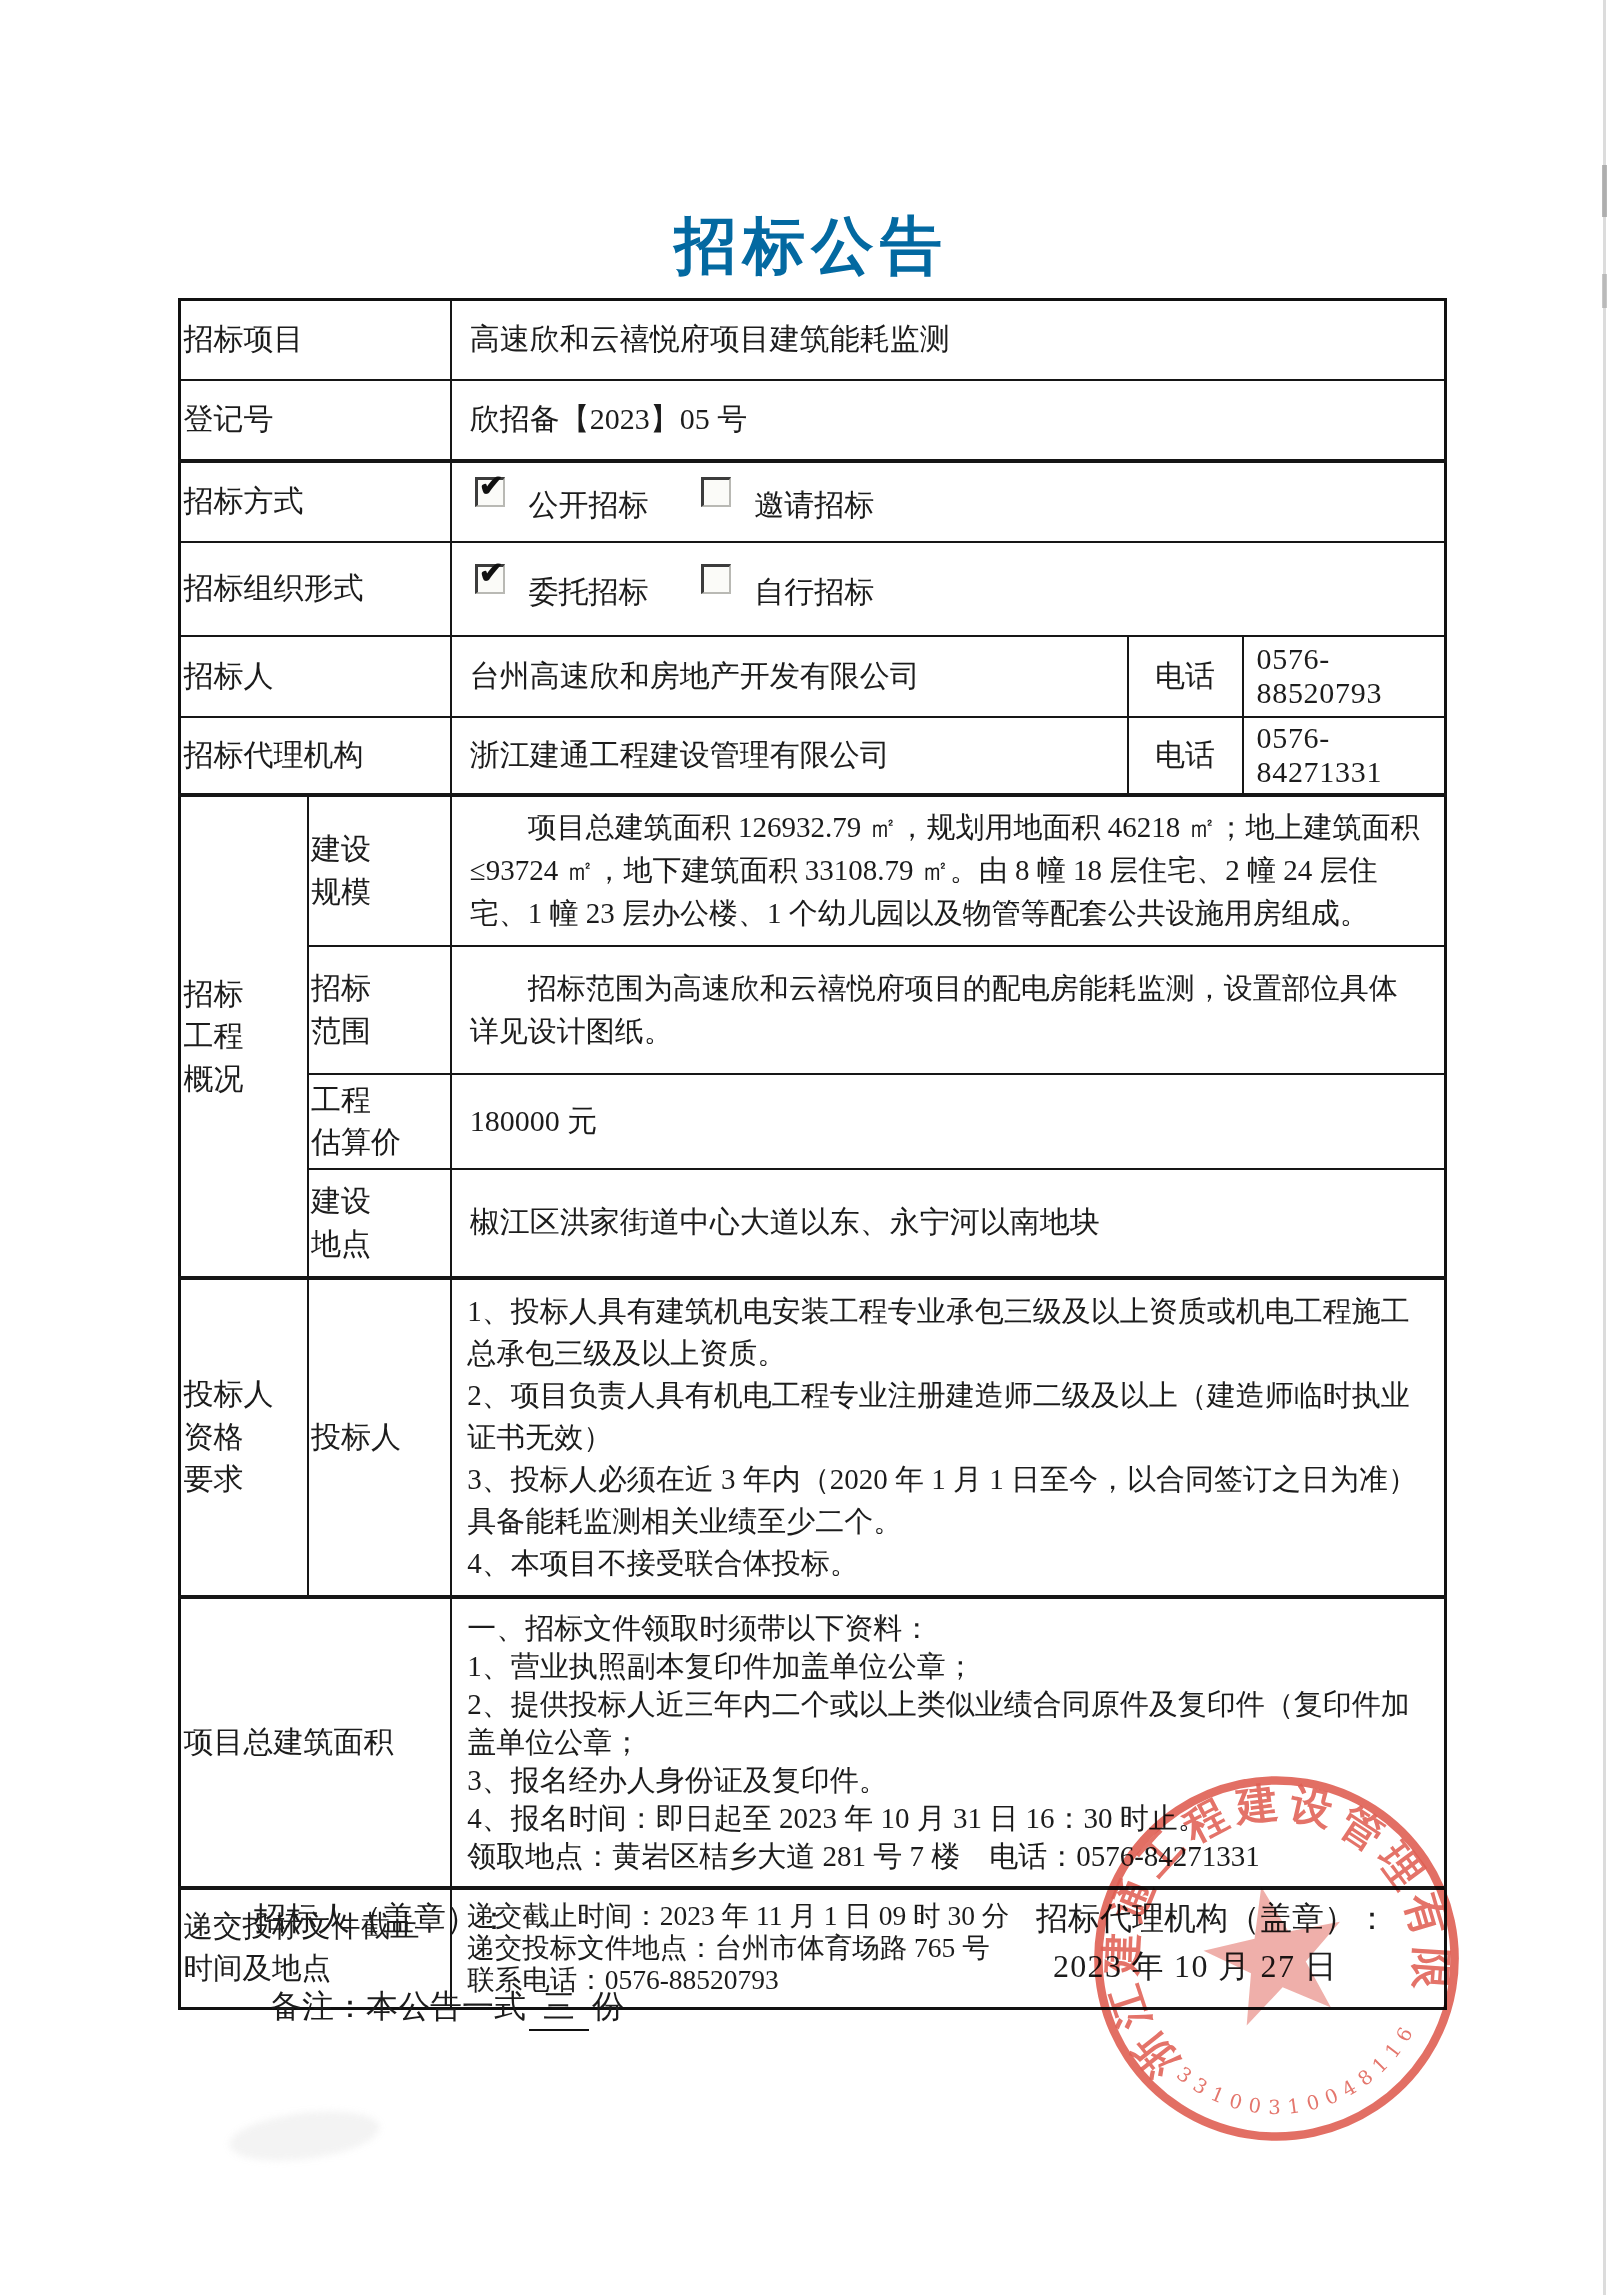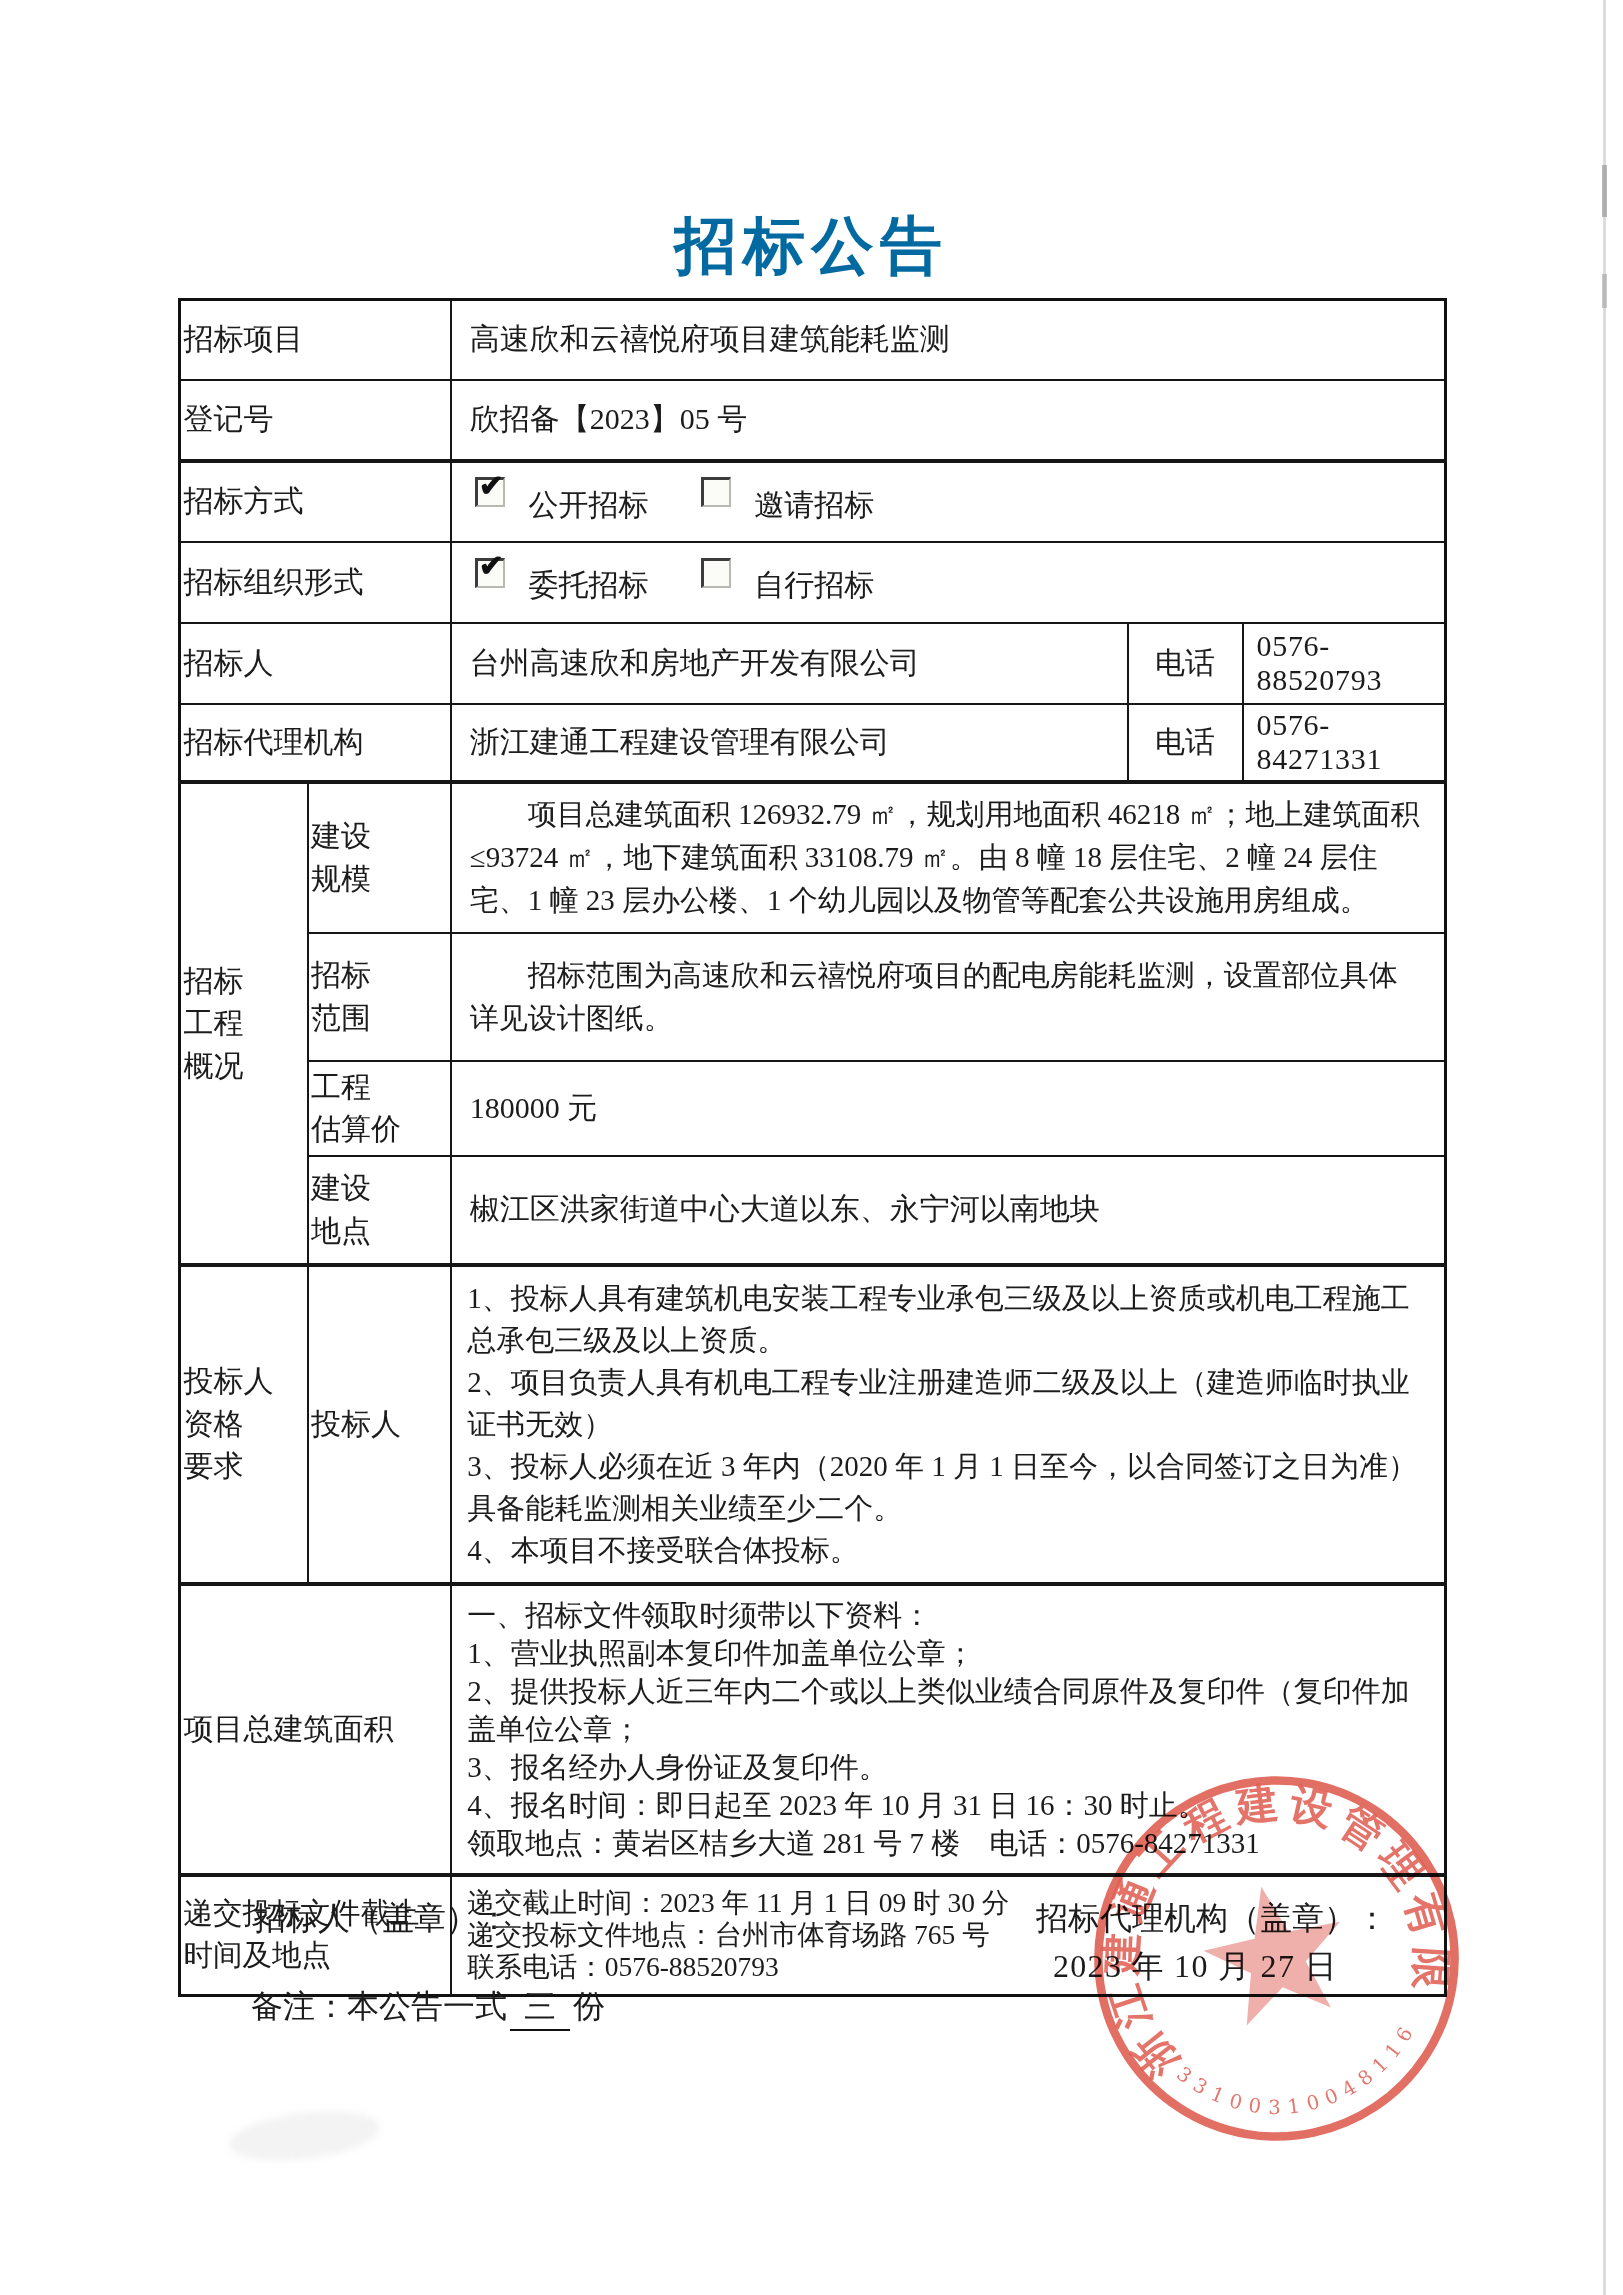"招标组织形式" tr { height: 81px -> 94px }
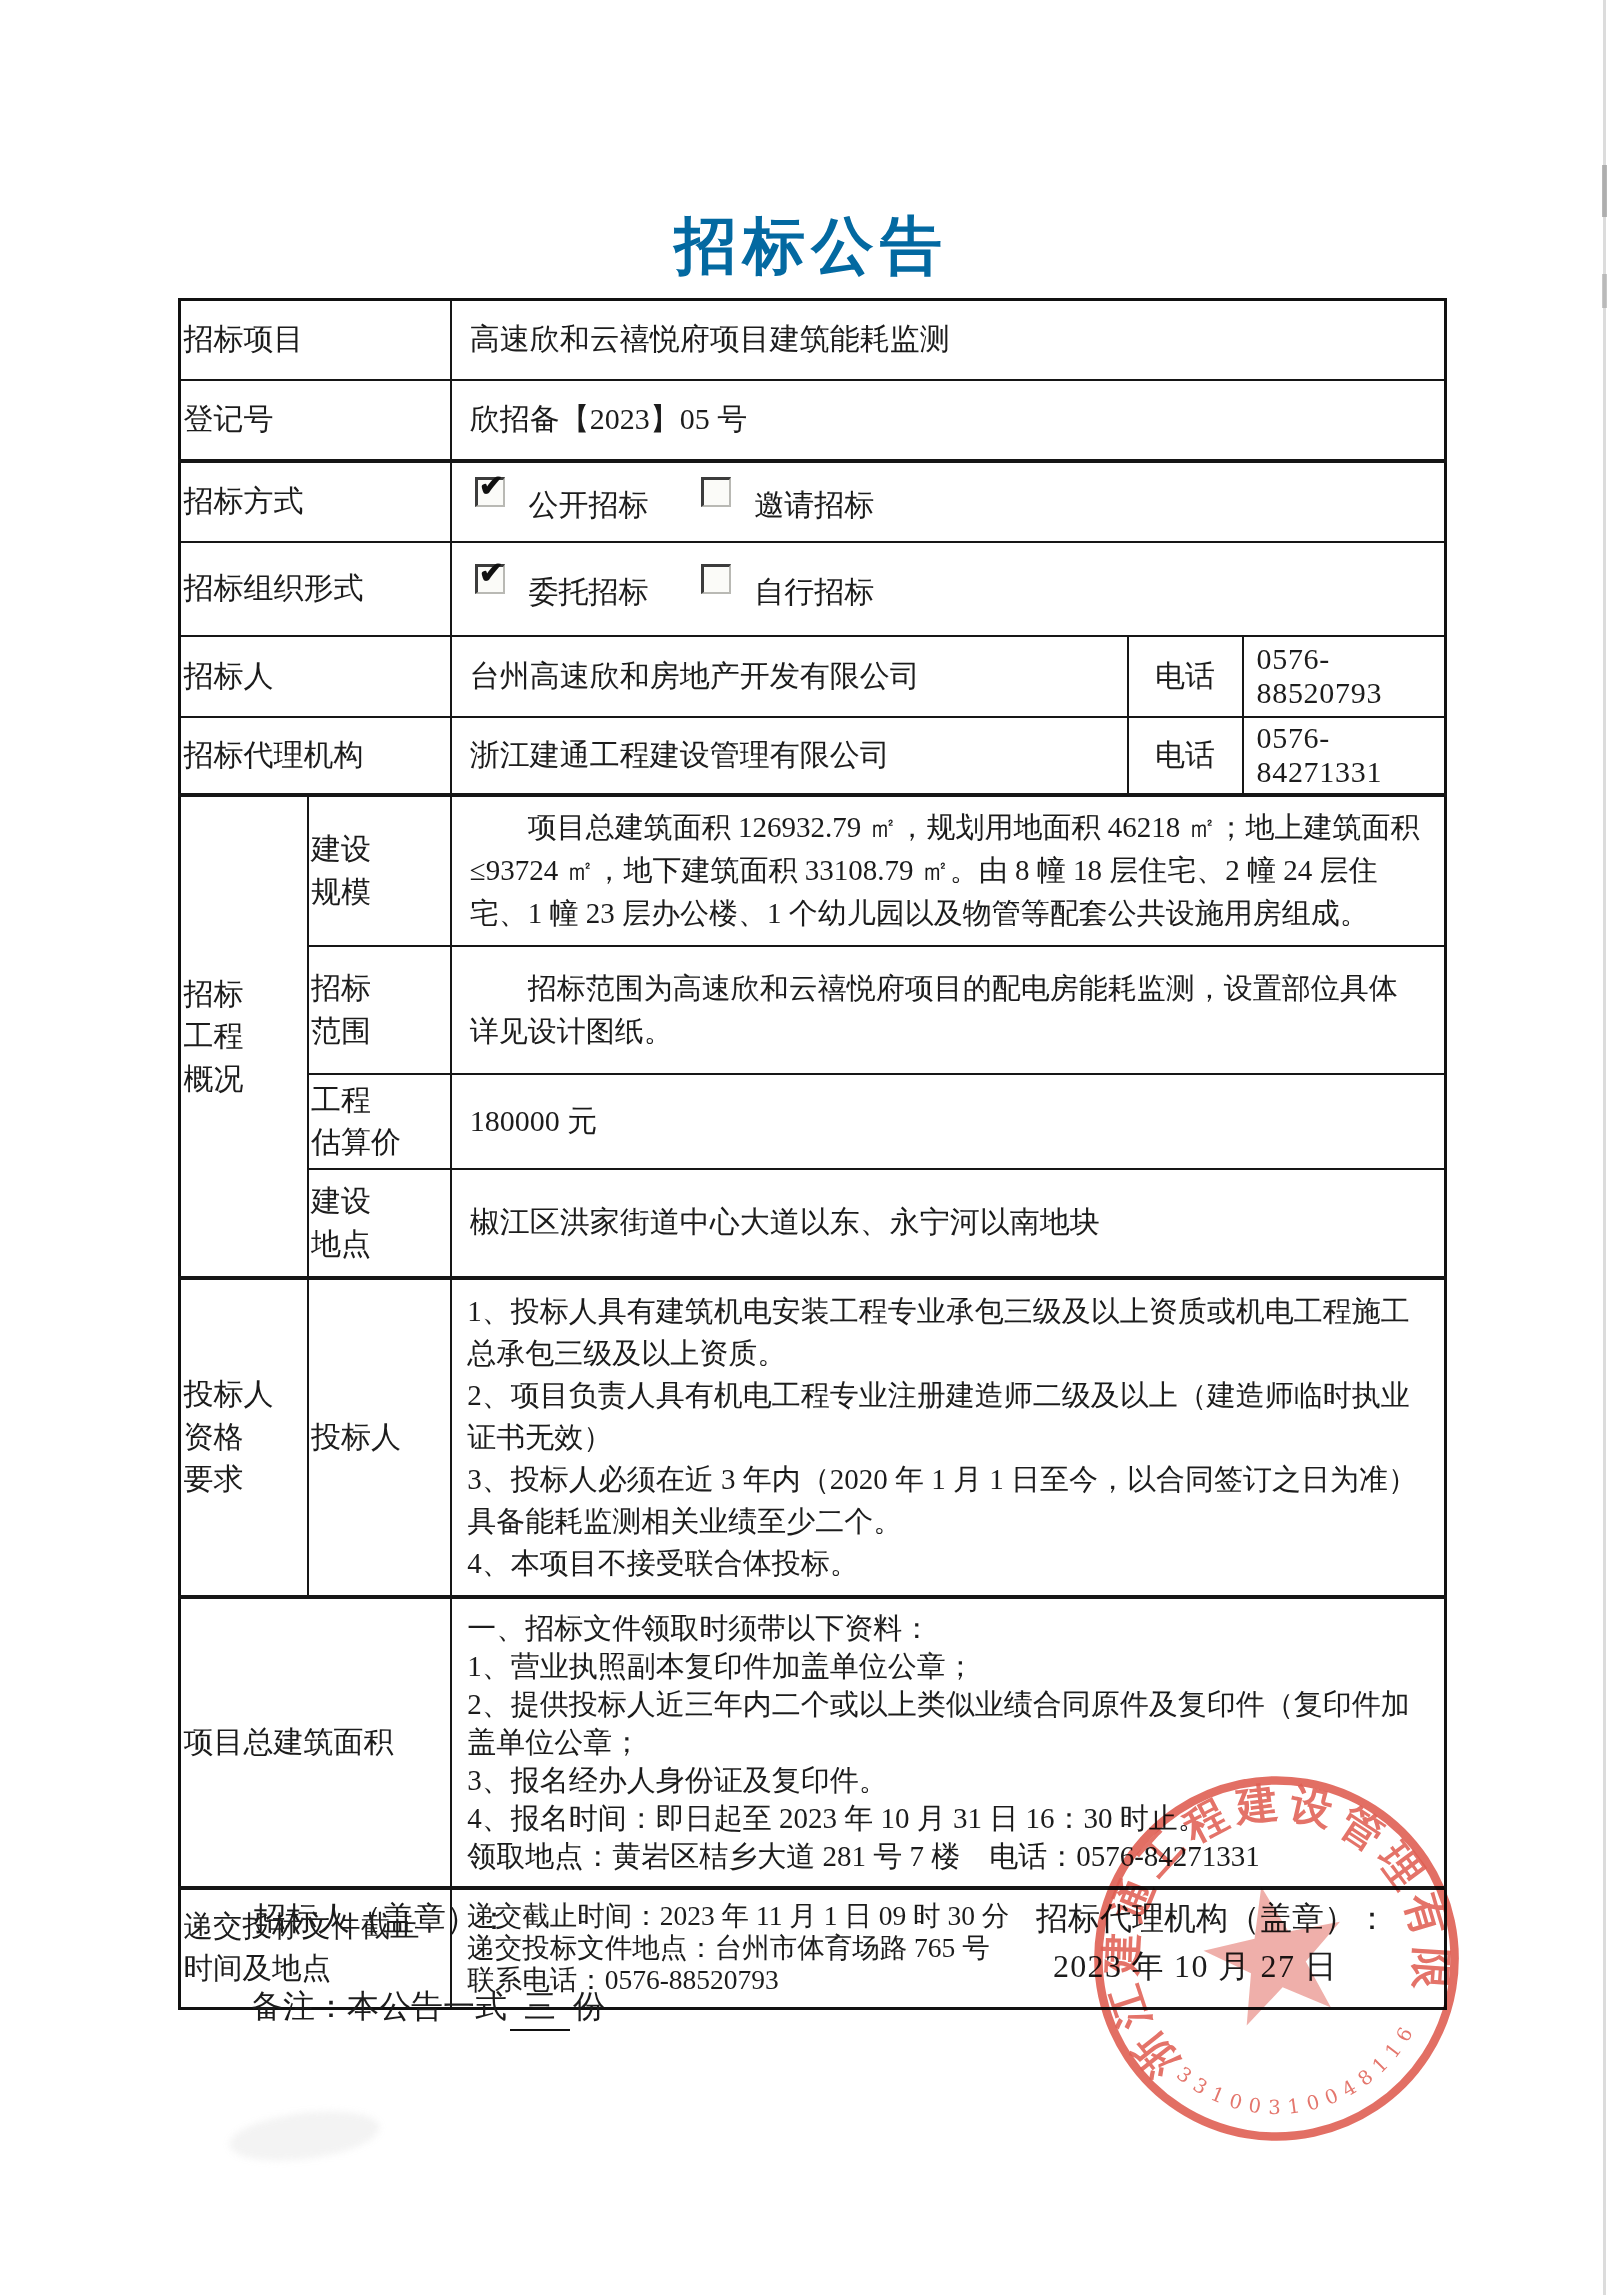"备注：本公告一式 三 份" .remark { left: 251px -> 270px }
